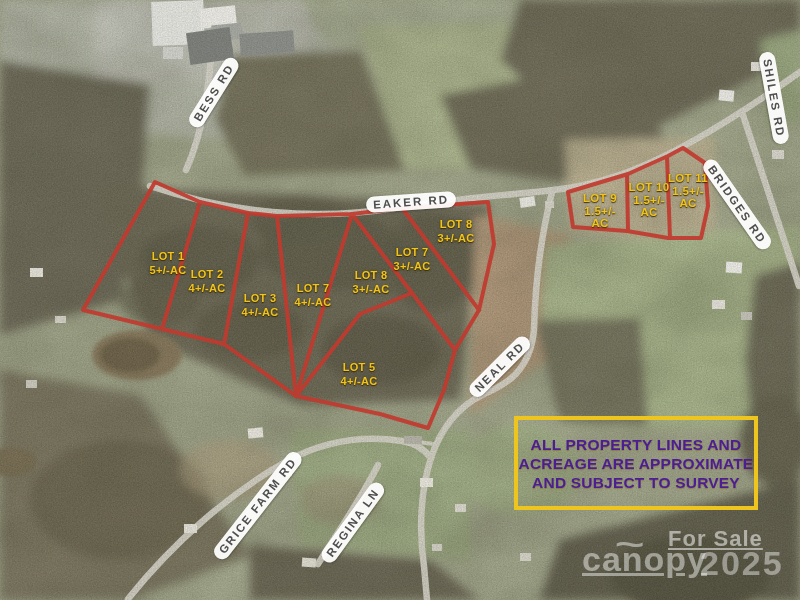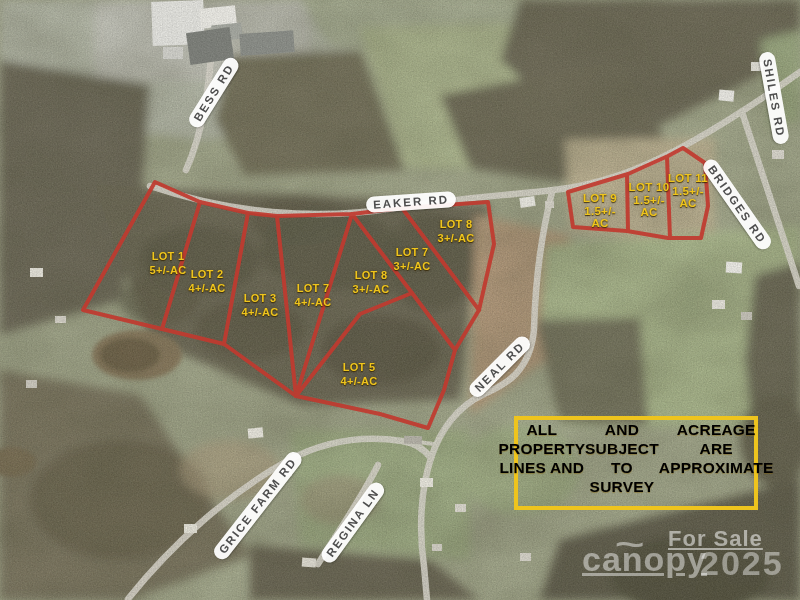"ALL PROPERTY LINES AND" .disc { color: #000000 -> #4c1d95; flex-direction: row -> column }
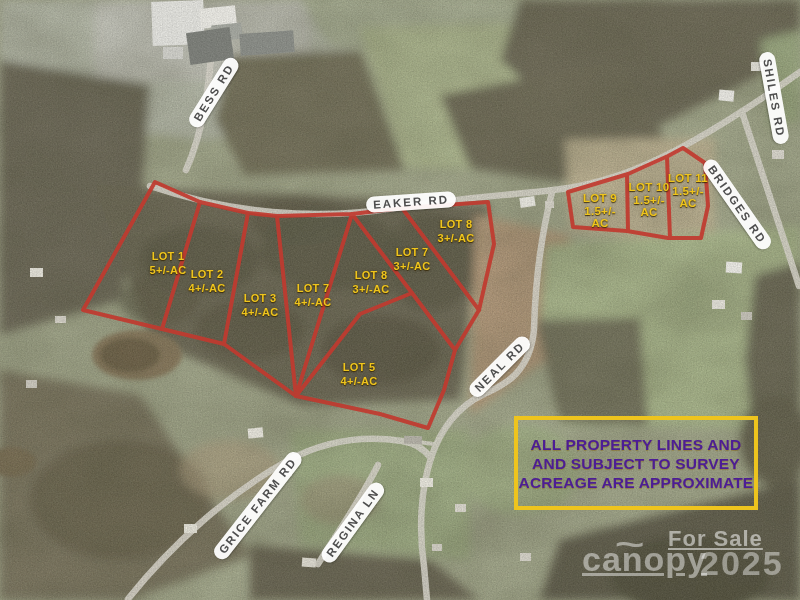"AND SUBJECT TO SURVEY" div { order: before "ACREAGE ARE APPROXIMATE" -> after "ACREAGE ARE APPROXIMATE" }
